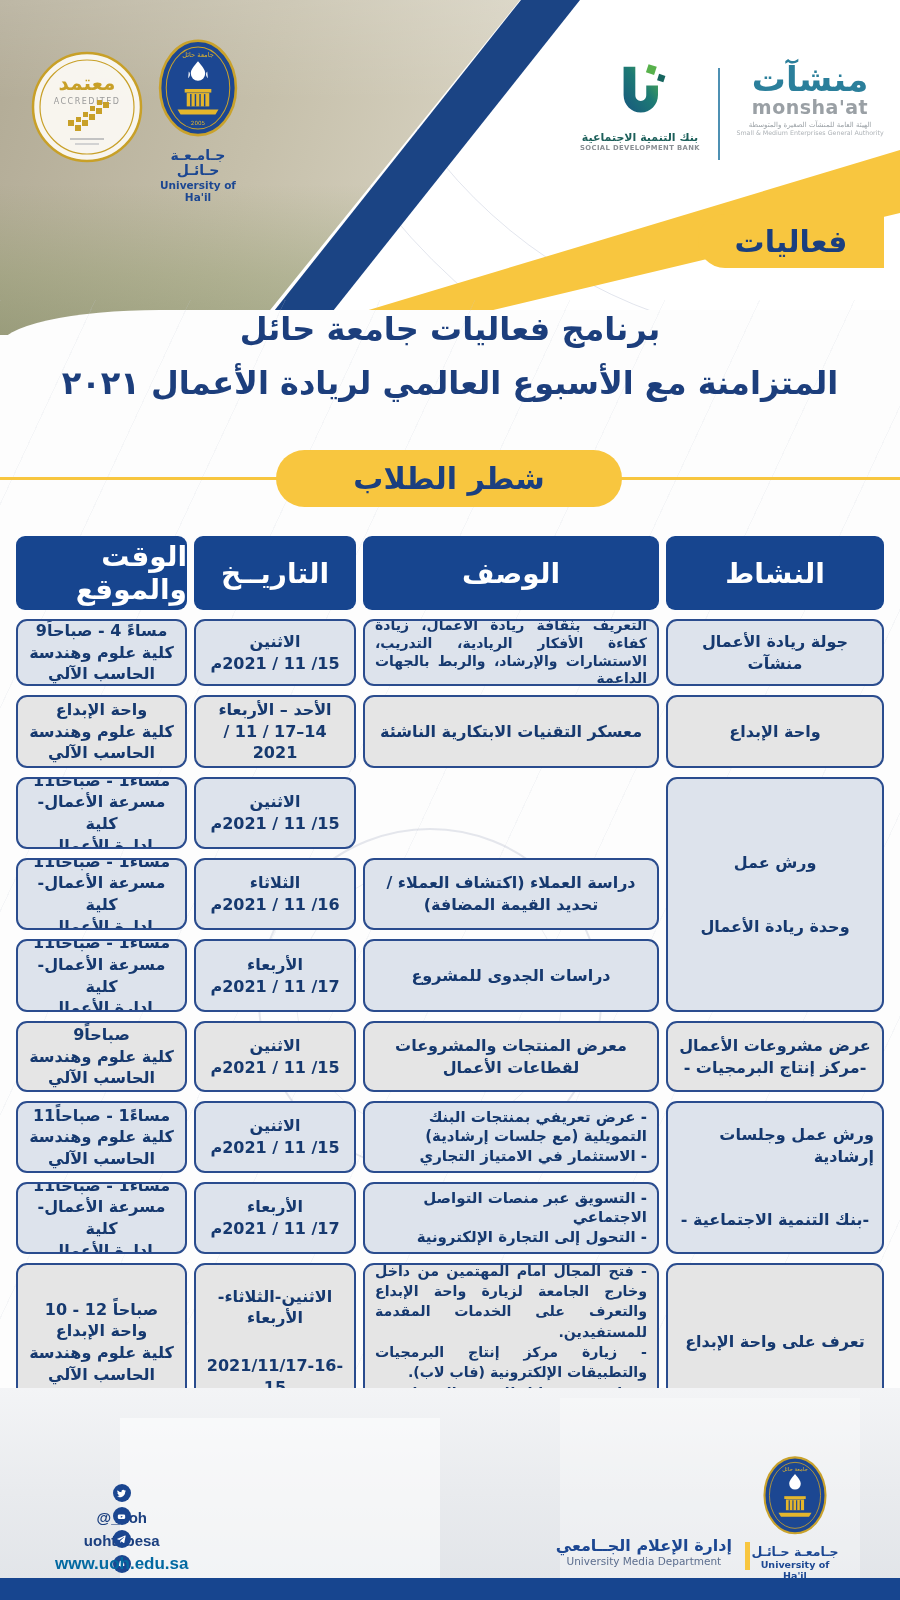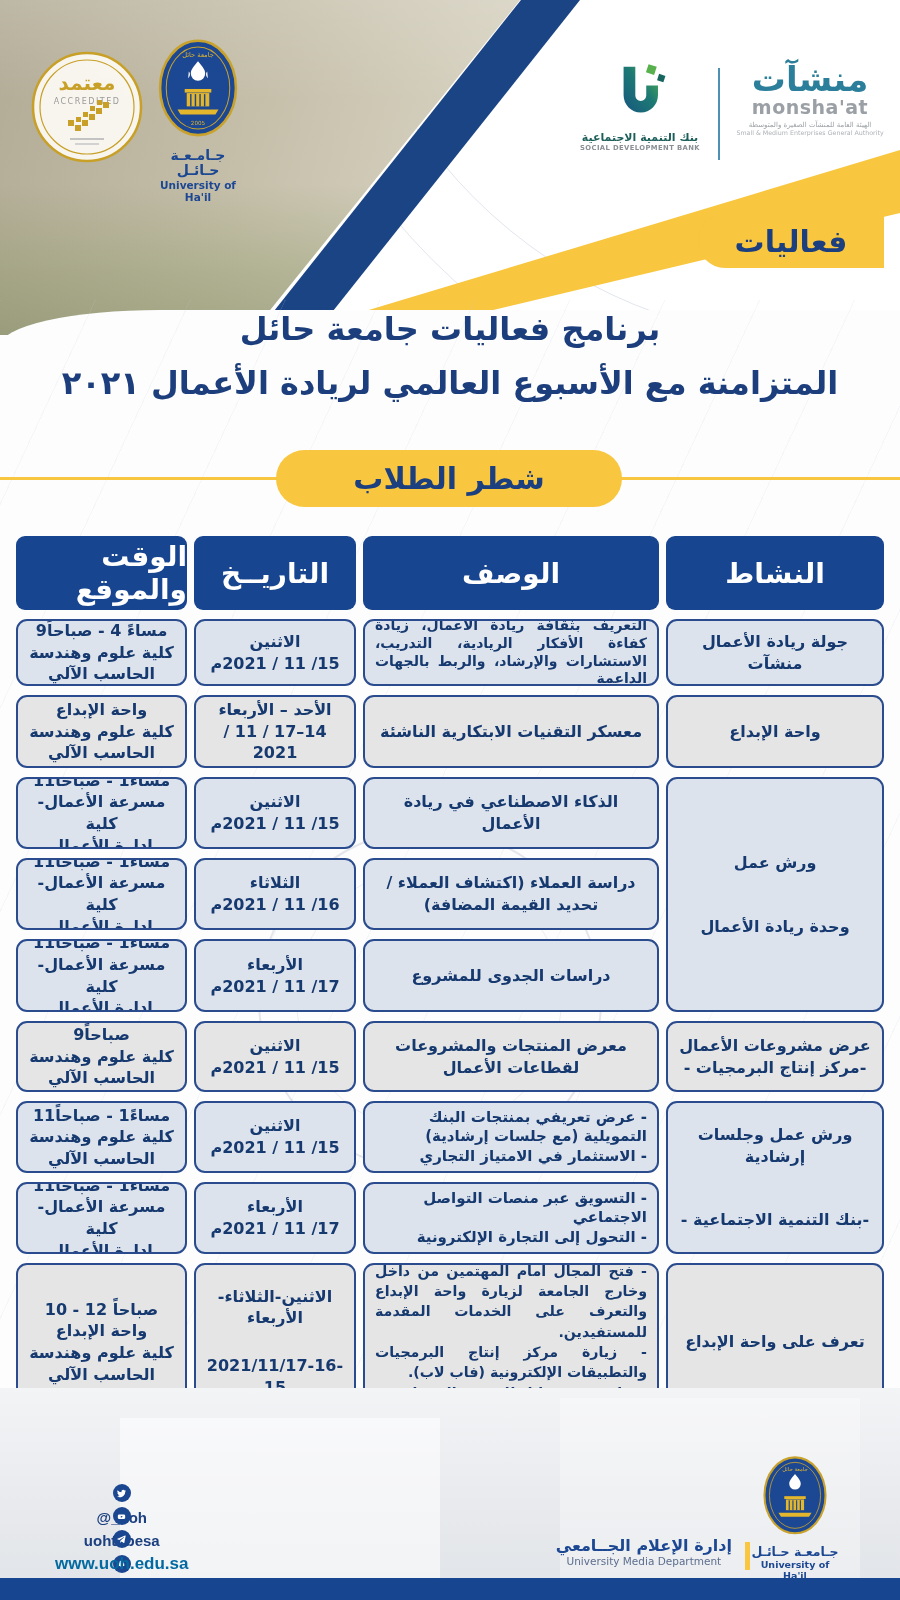"الذكاء الاصطناعي في ريادة الأعمال" div.cell { html: <div> <div>الذكاء الاصطناعي في ريادة الأعمال</div> </div> -> none }
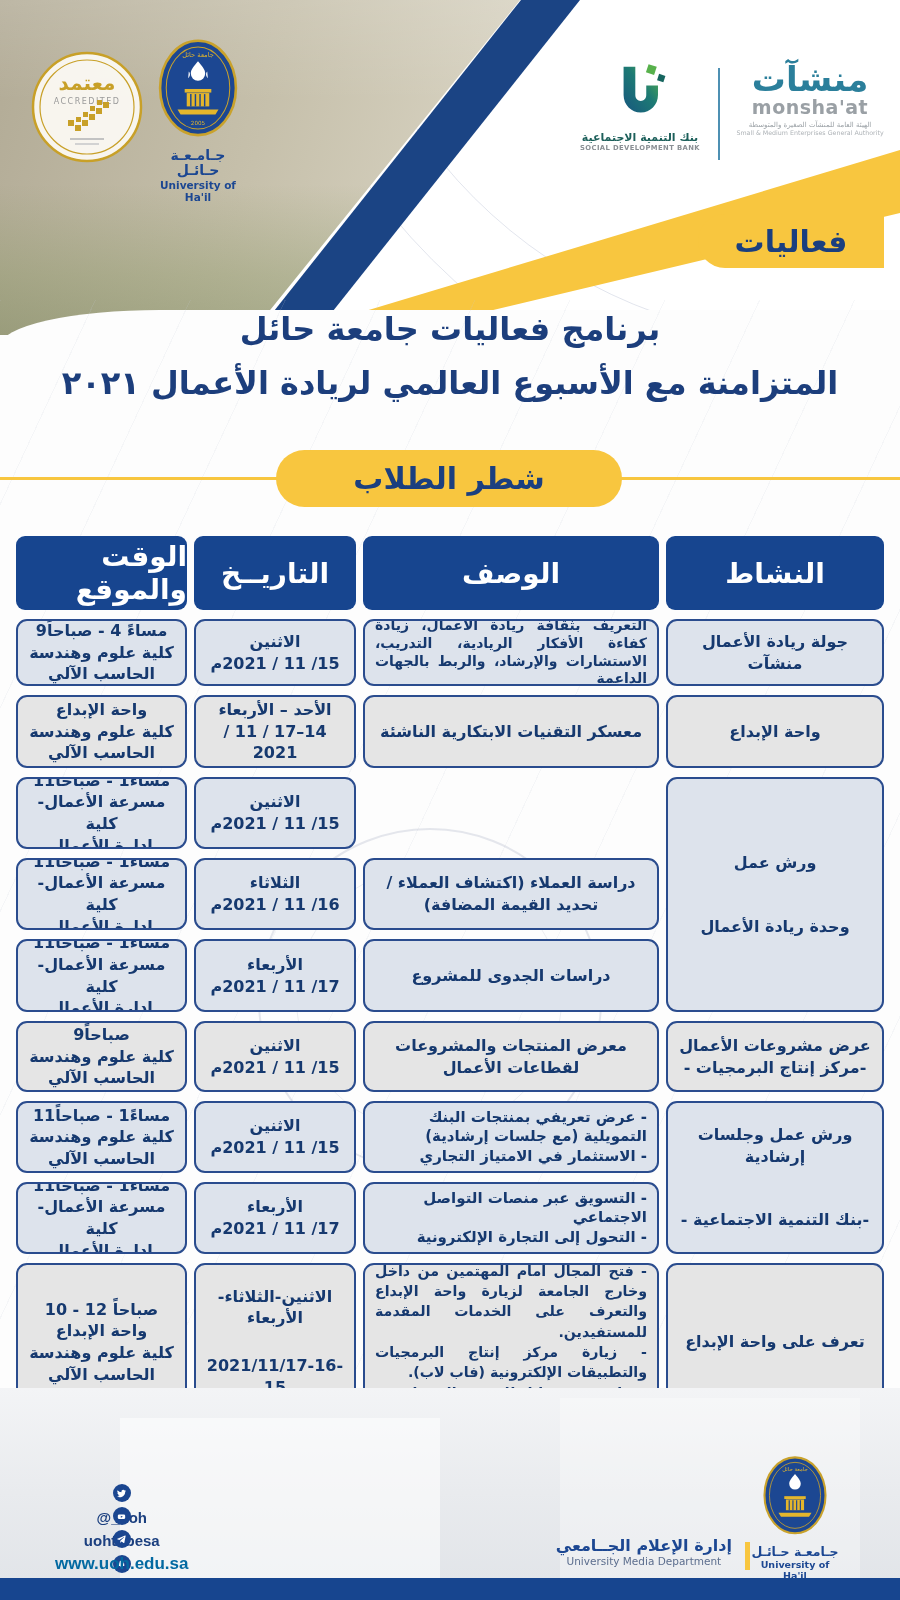"ورش عمل وجلسات إرشادية" div.cell { text-align: none -> right }
